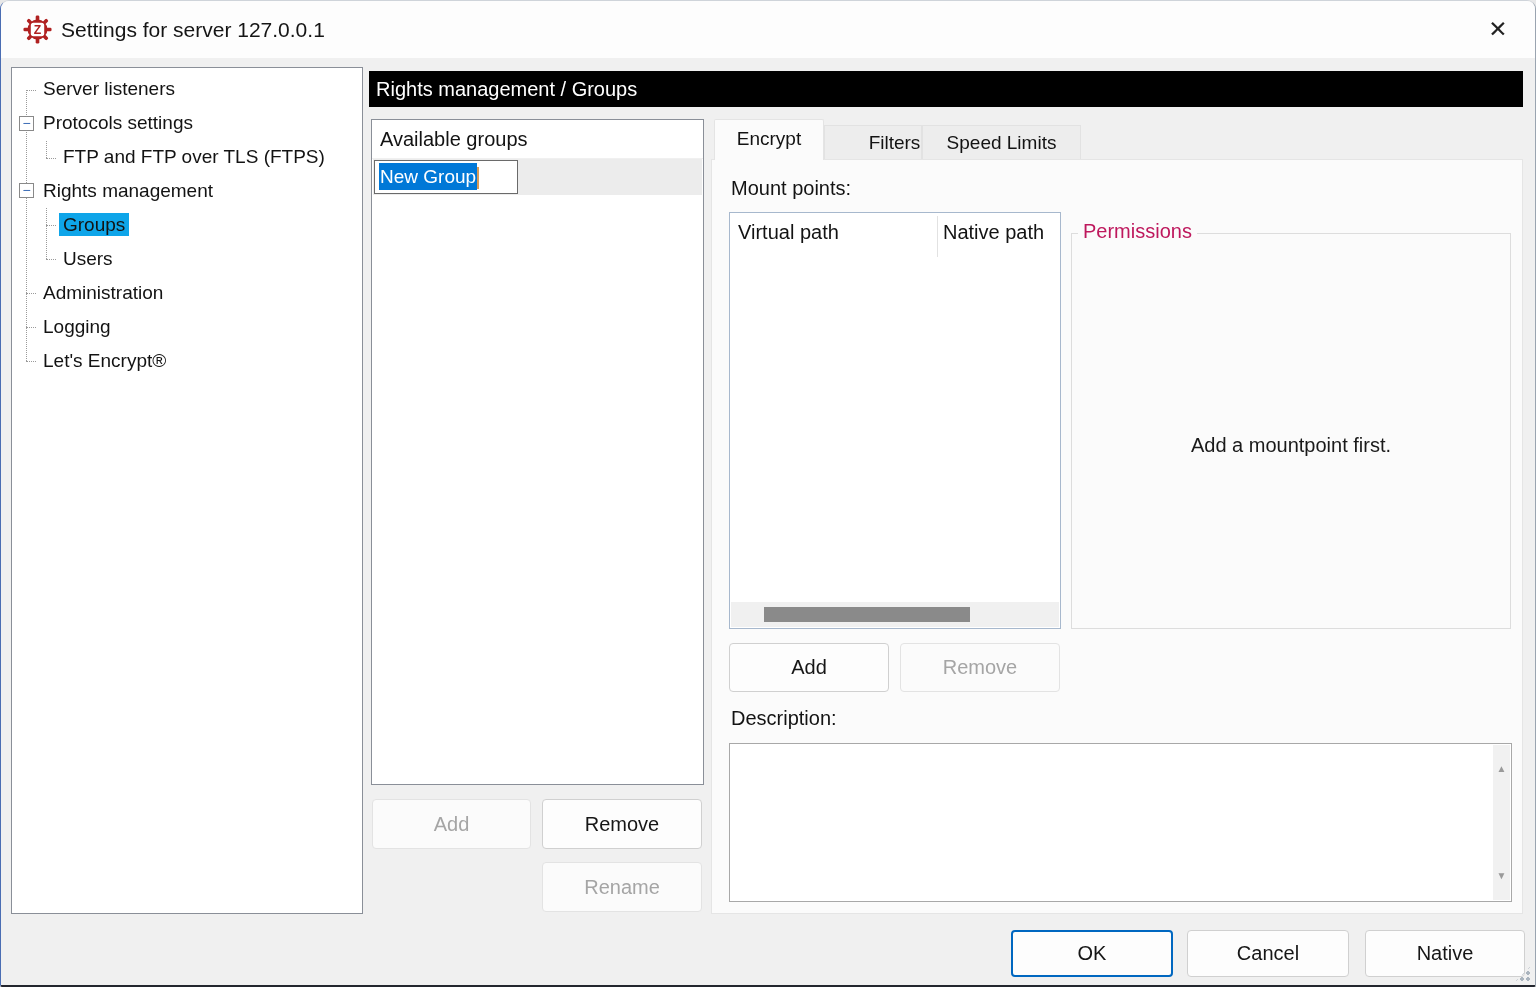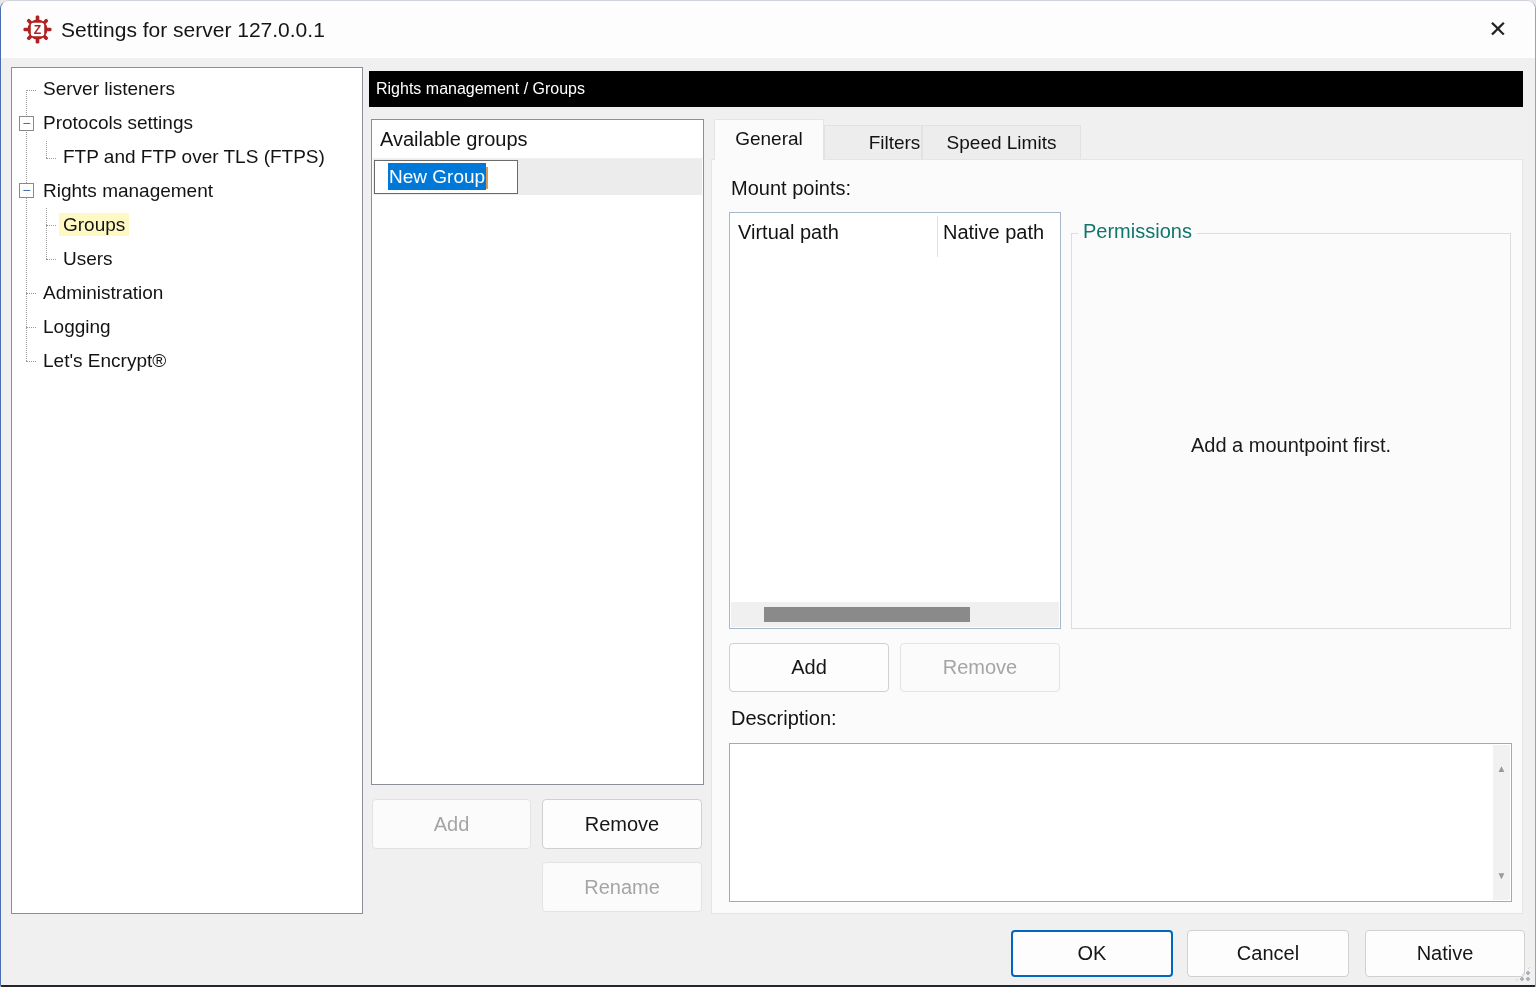"Rights management / Groups" .section-header { font-size: 16px -> 20px }
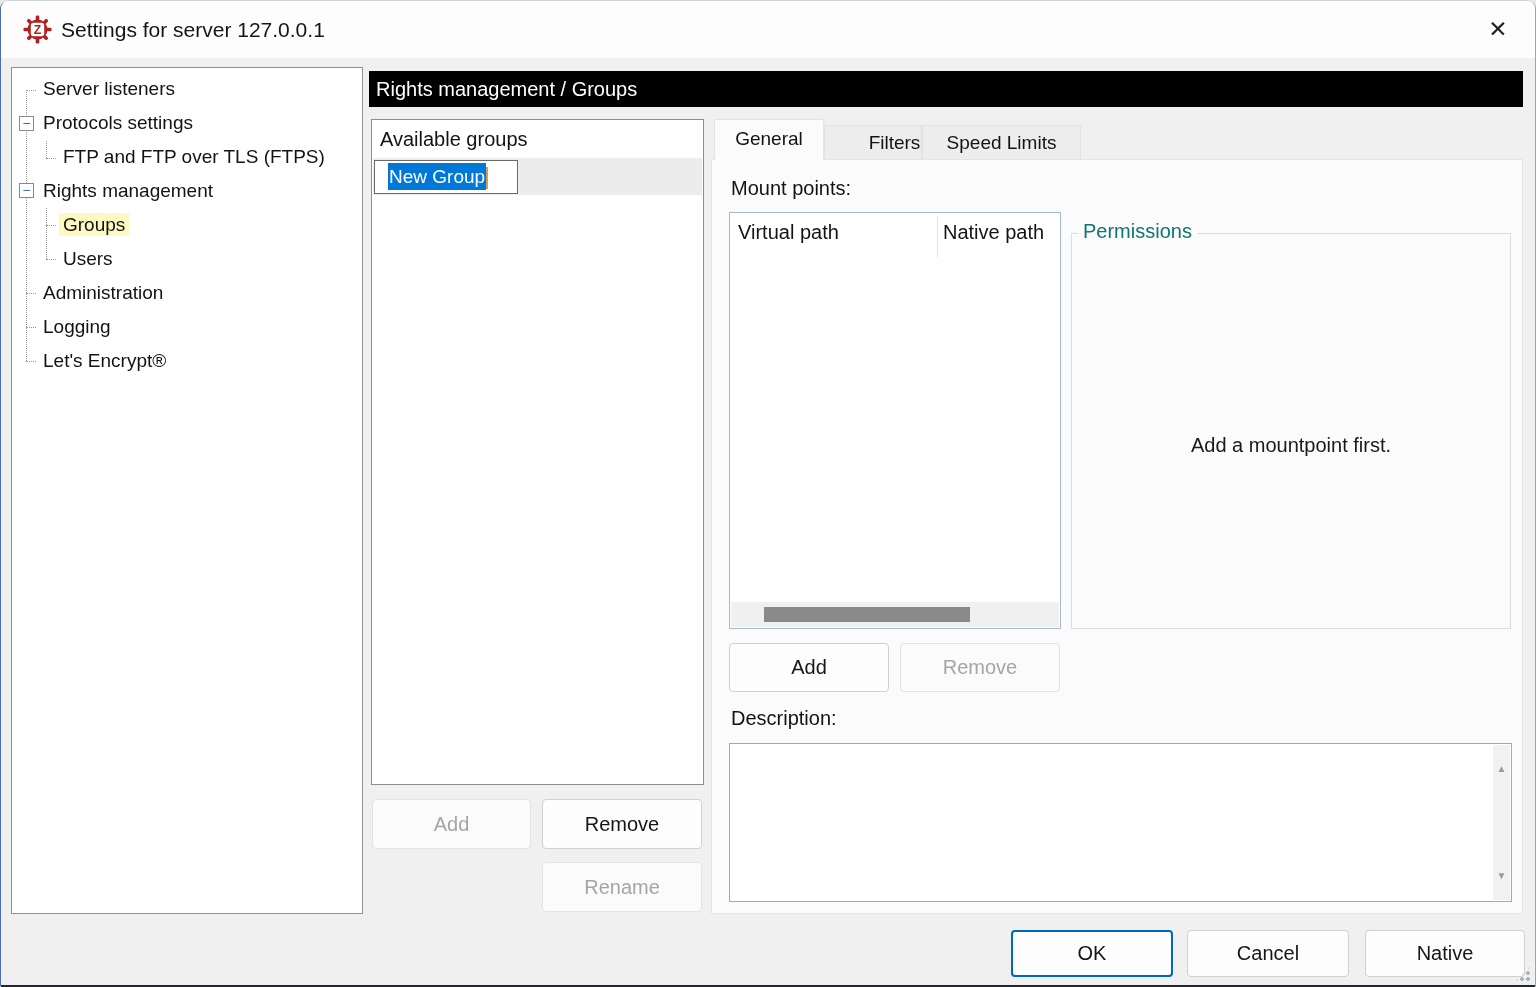"General" div.tab { text: General -> Encrypt }
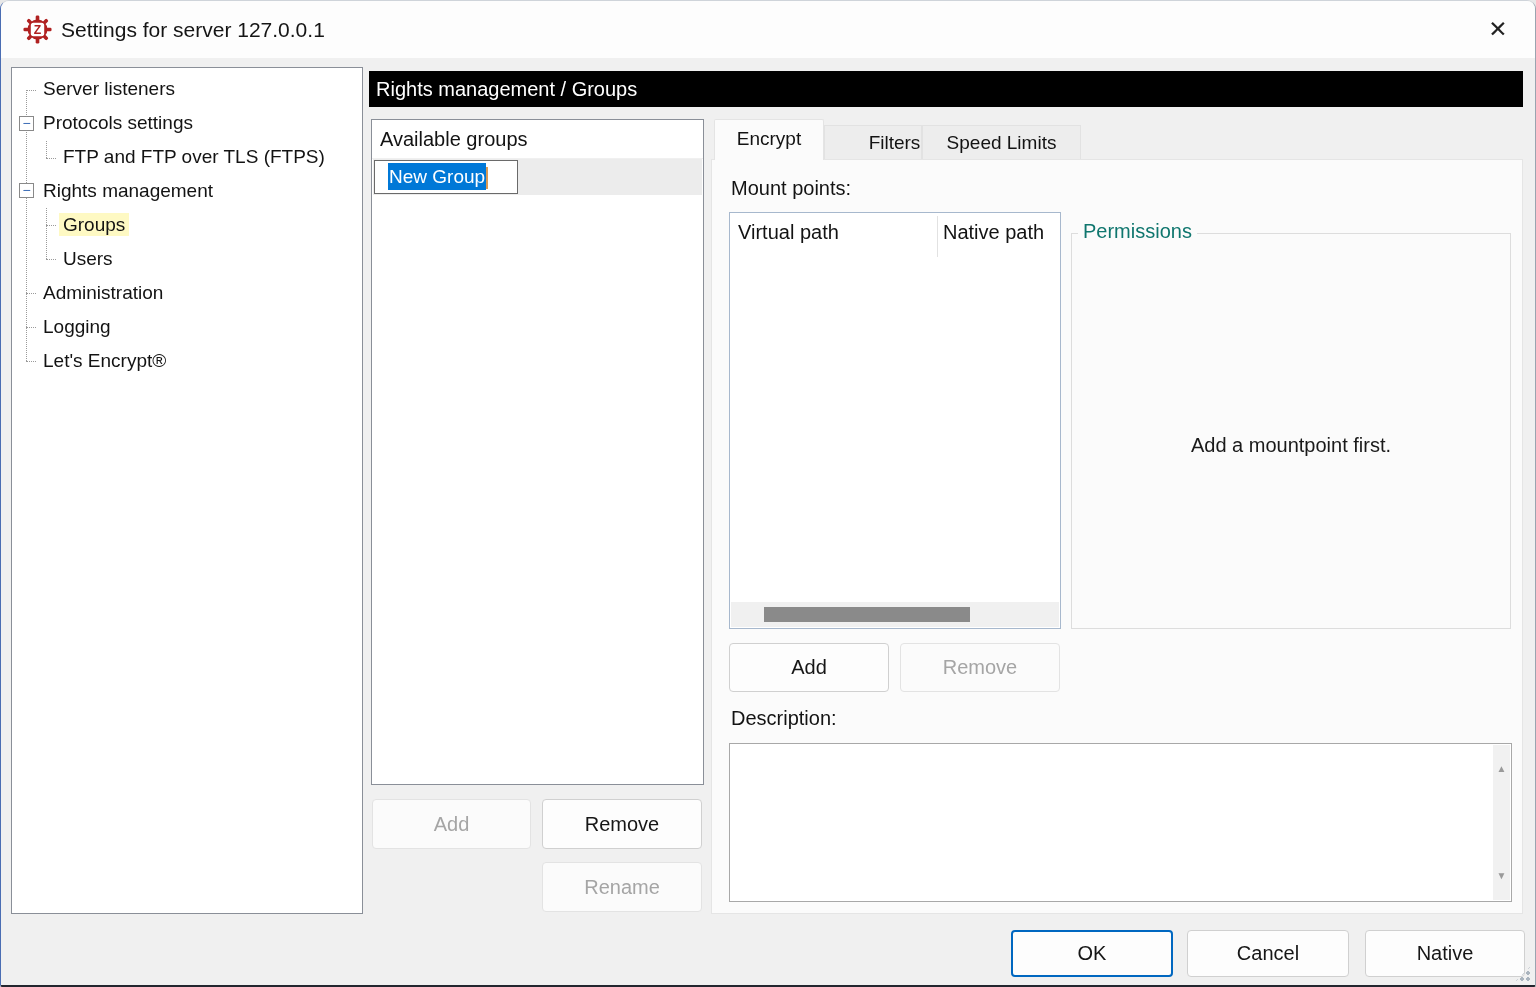"New Group" .group-edit { padding-left: 13px -> 4px }
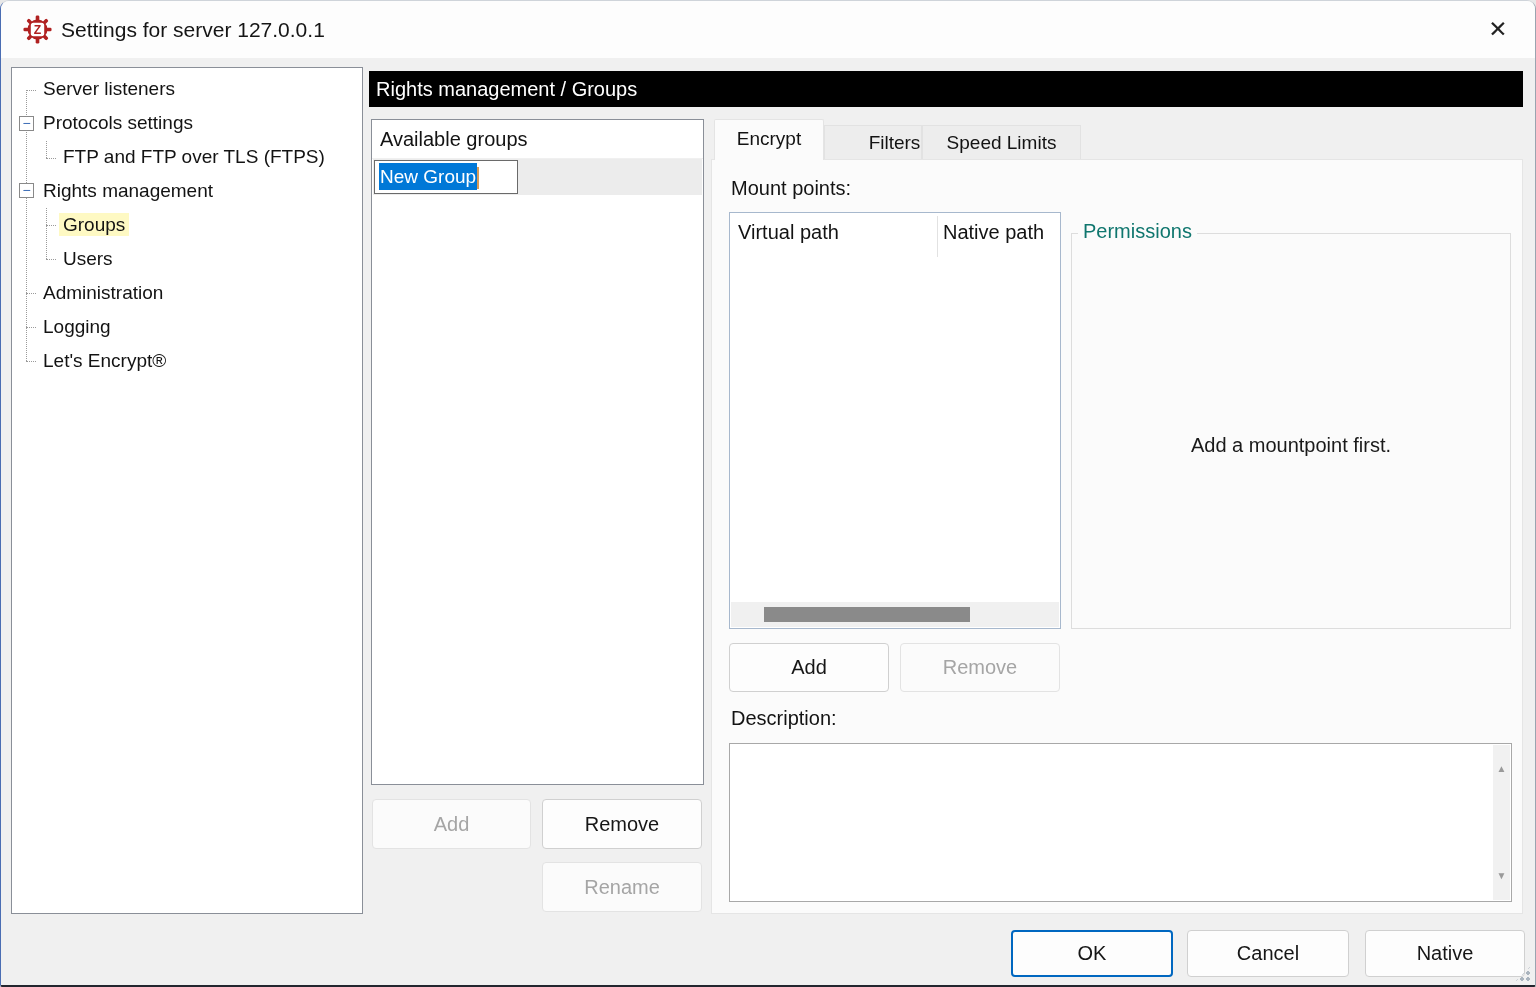"Groups" .tree-label.selected { background: #fef9c3 -> #0ea5e9 }
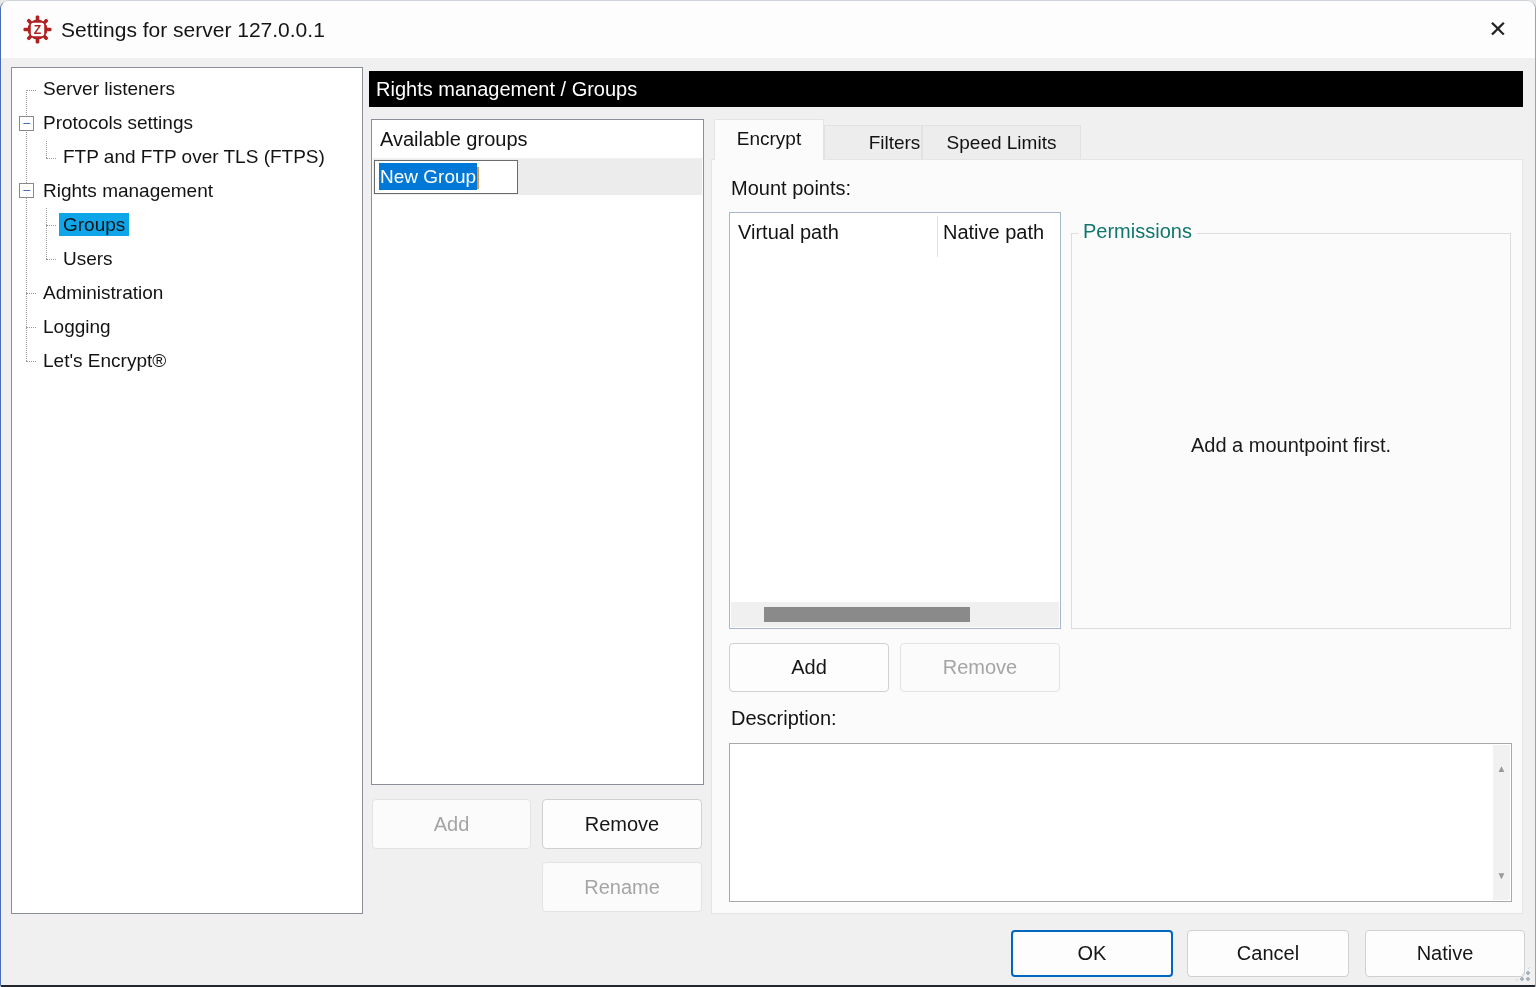"Permissions" .perm-title { color: #0f766e -> #be185d }
